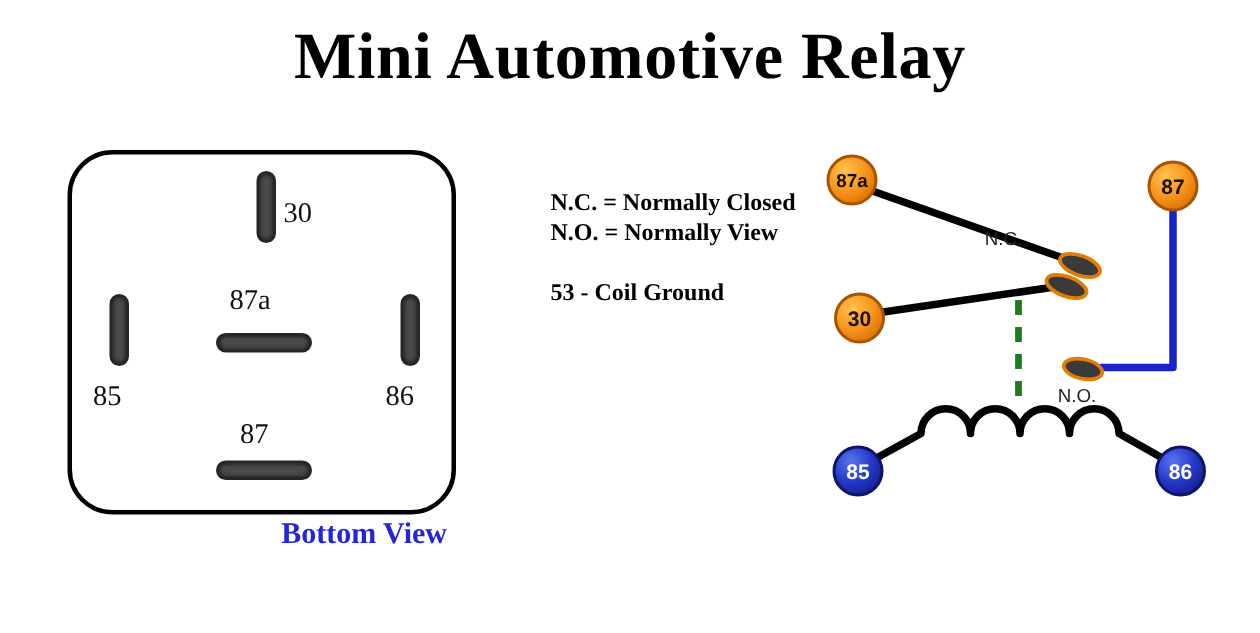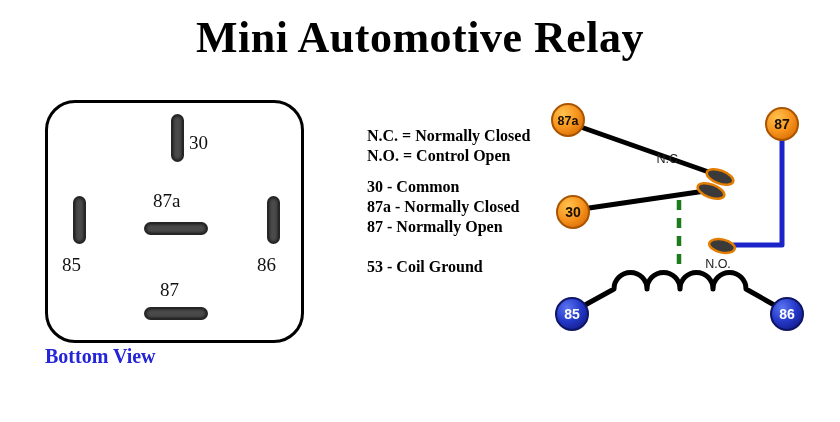"N.O. = Control Open" div { text: Control Open -> Normally View }
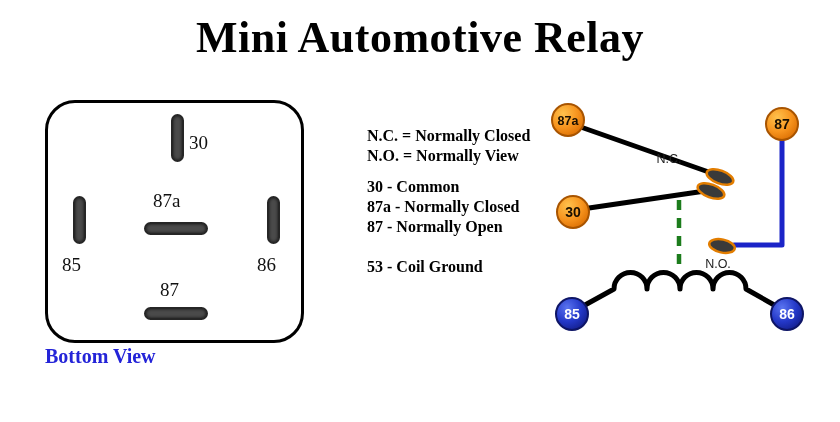"30 - Common" div.legend-group { html: <div> <div>30 - Common</div> <div>87a - Normally Closed</div> <div>87 - Normally Open</div> </div> -> none }
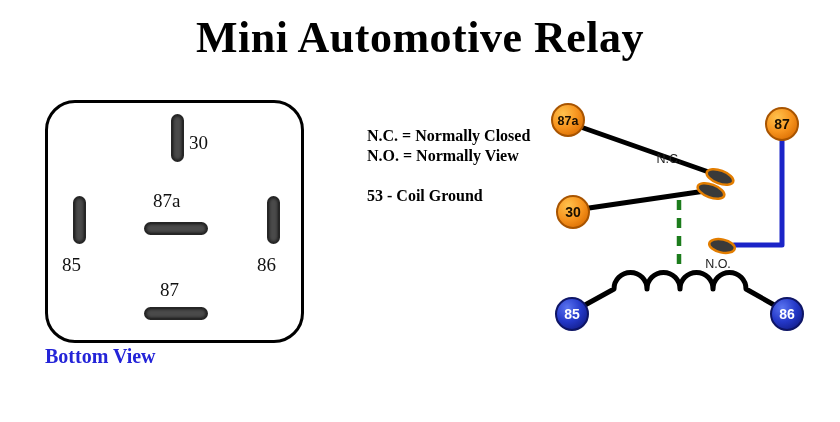"Bottom View" .caption { text-align: left -> right }
